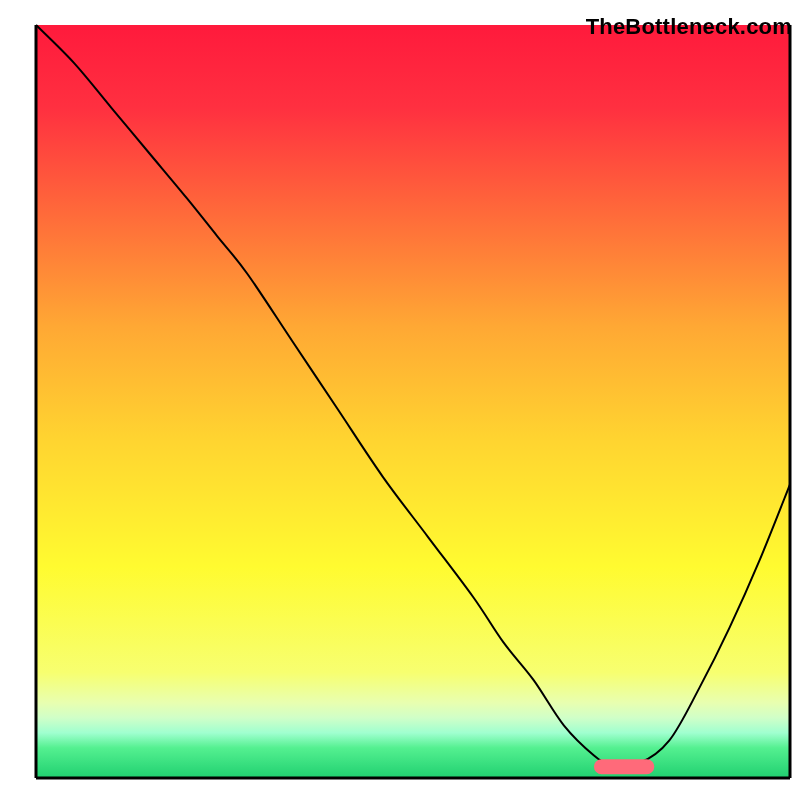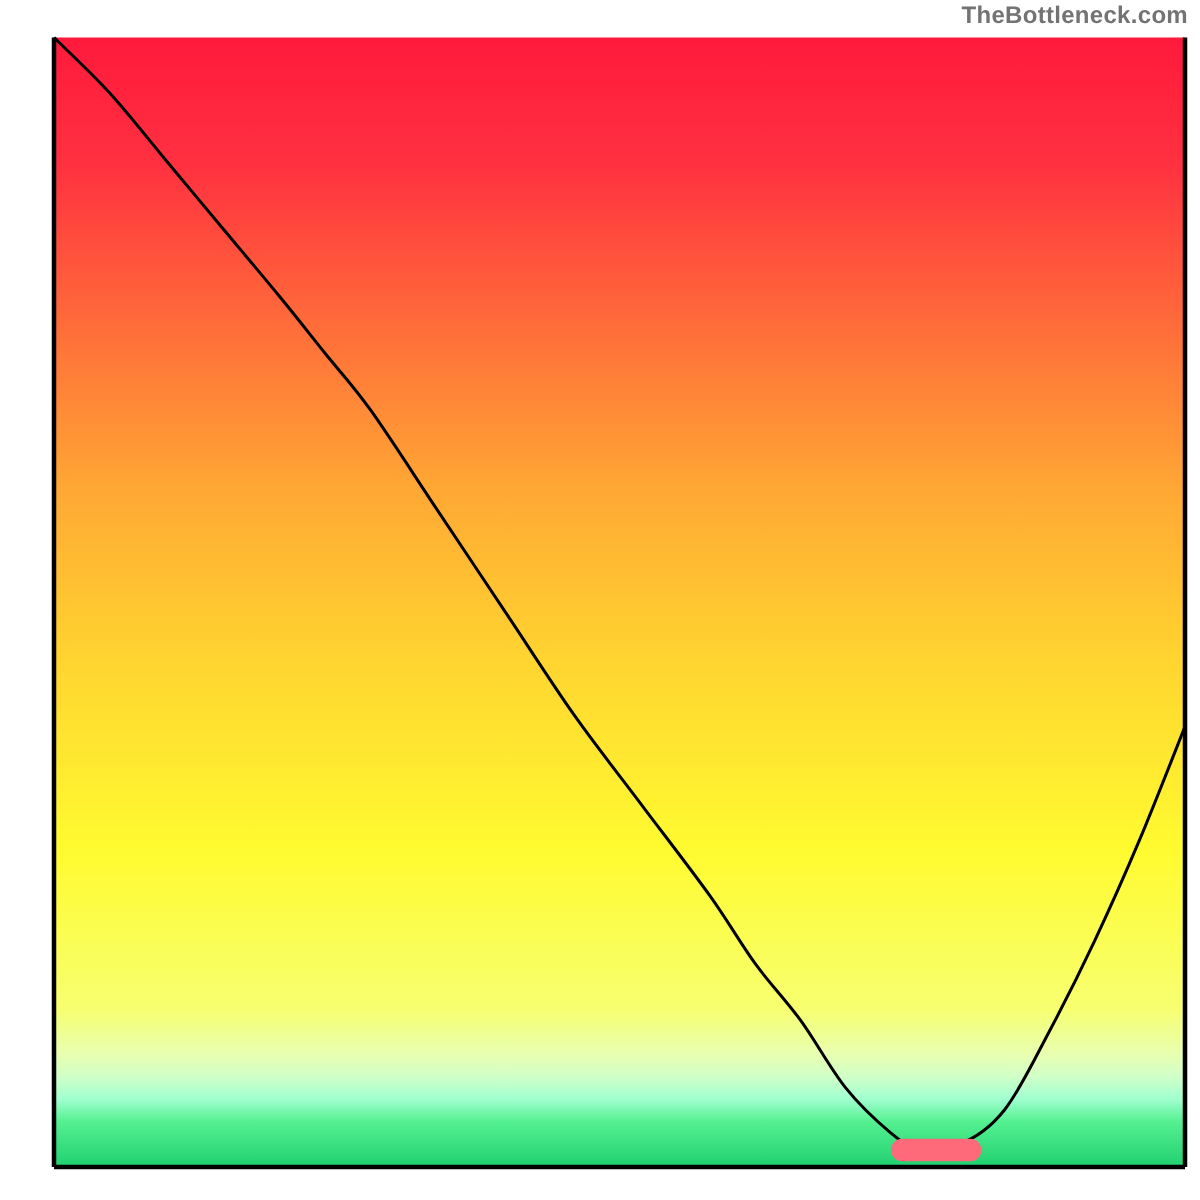"TheBottleneck.com" .watermark { color: #737373 -> #000000; font-size: 16px -> 22px; top: 2px -> 14px }
